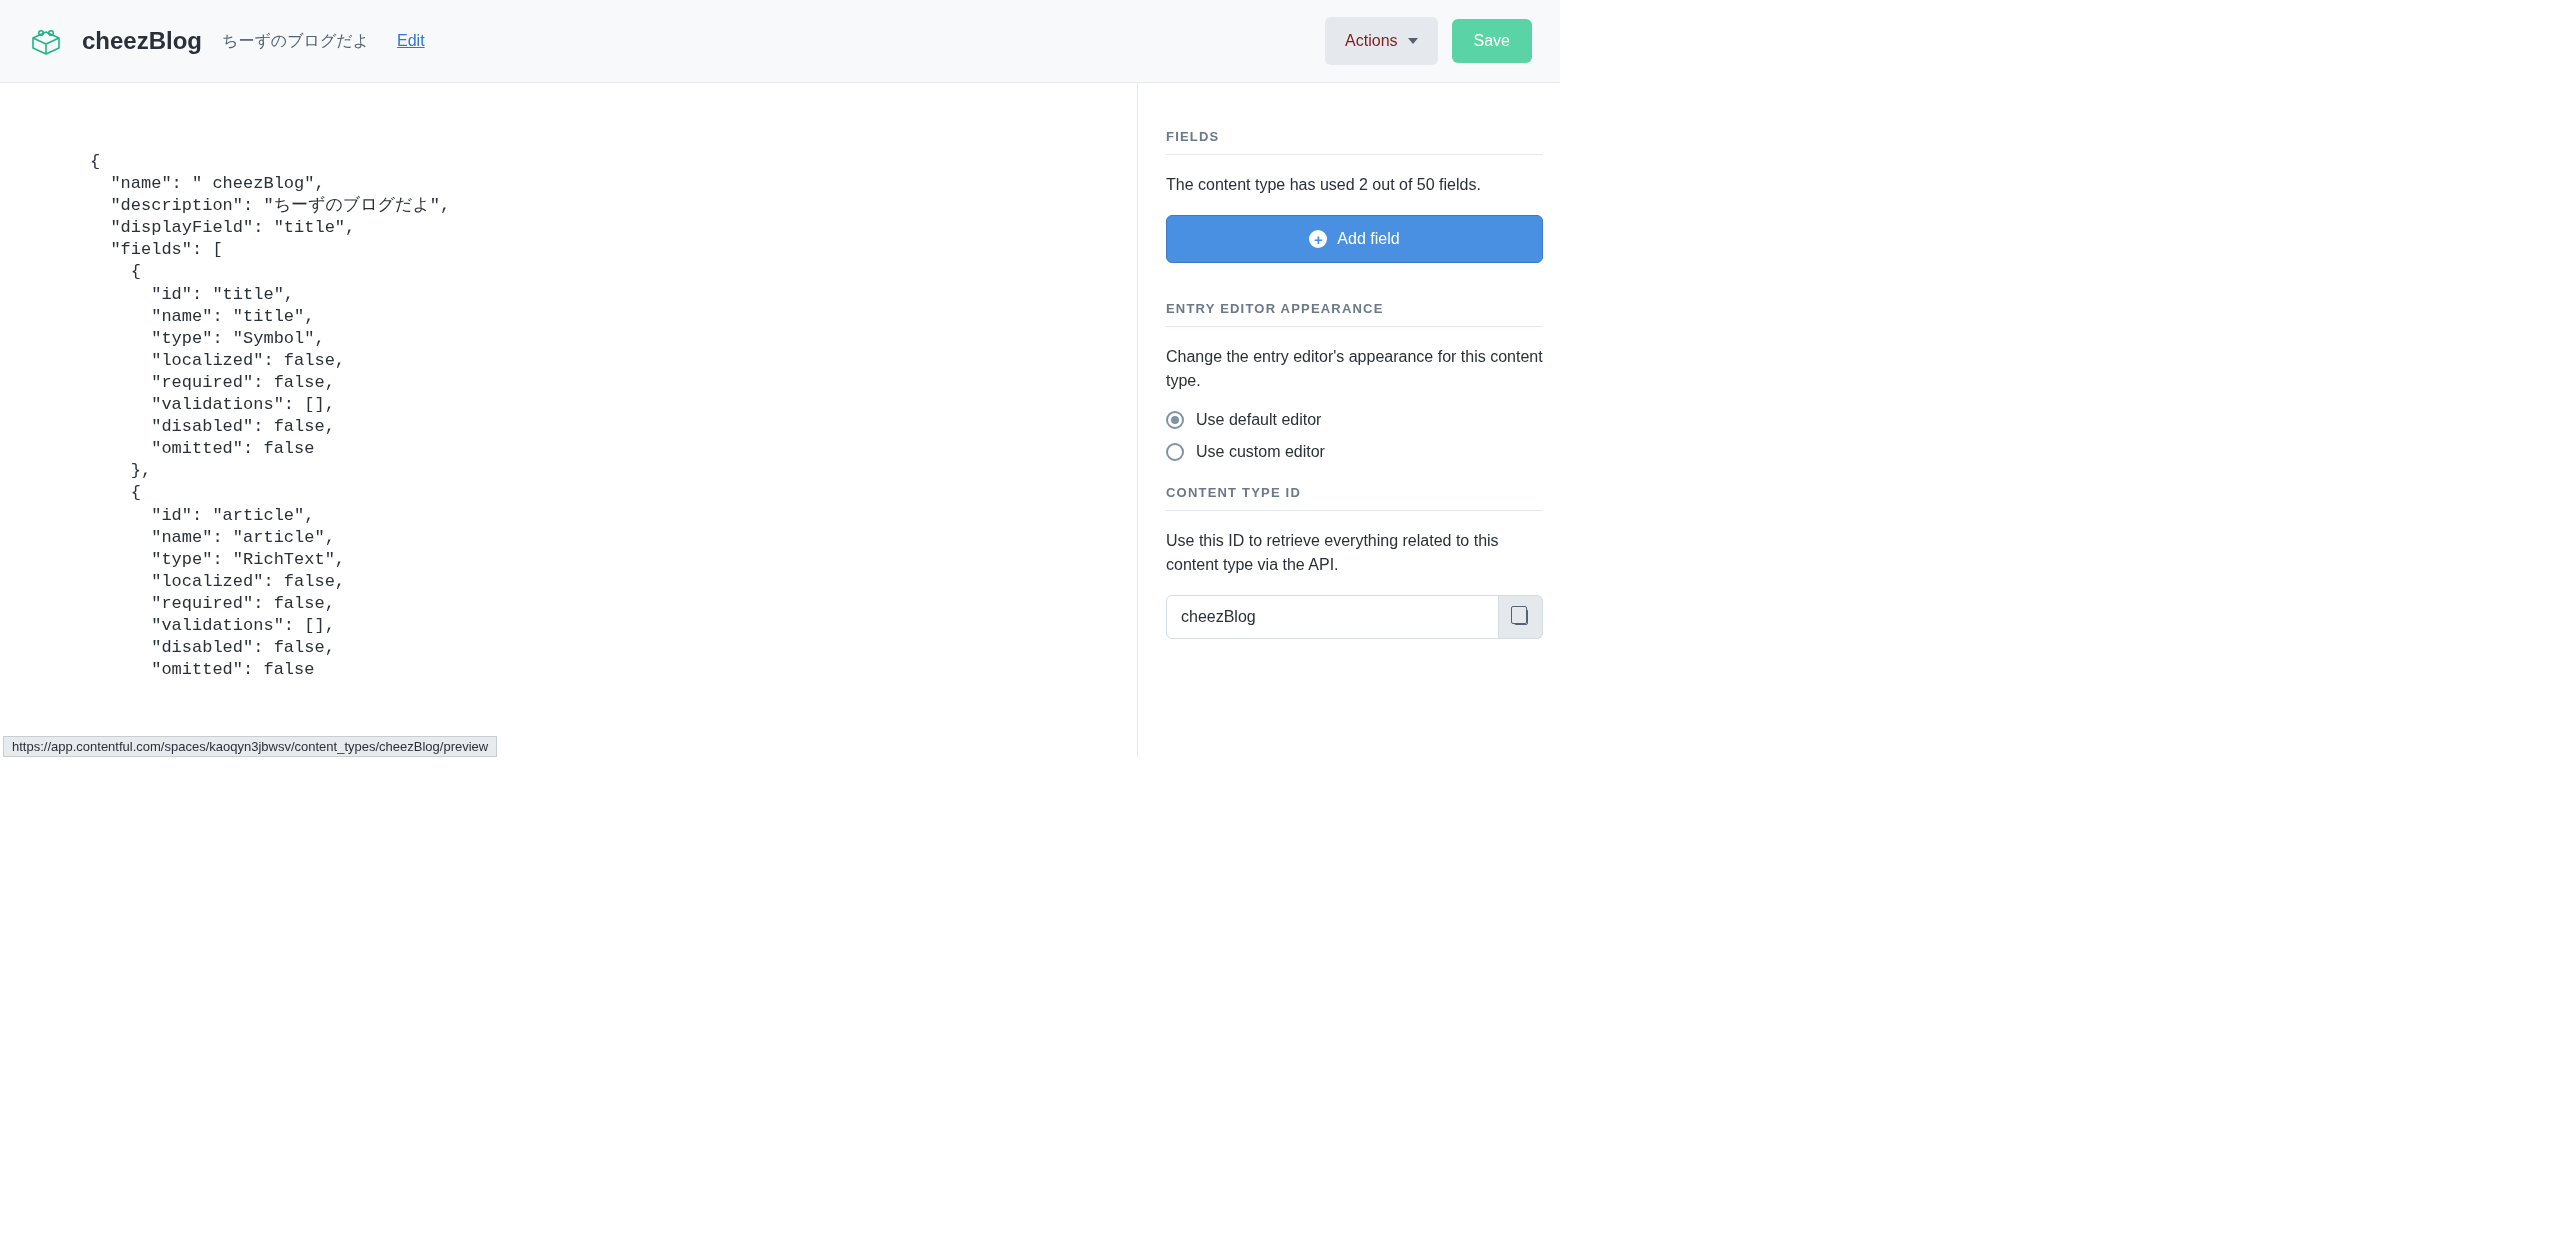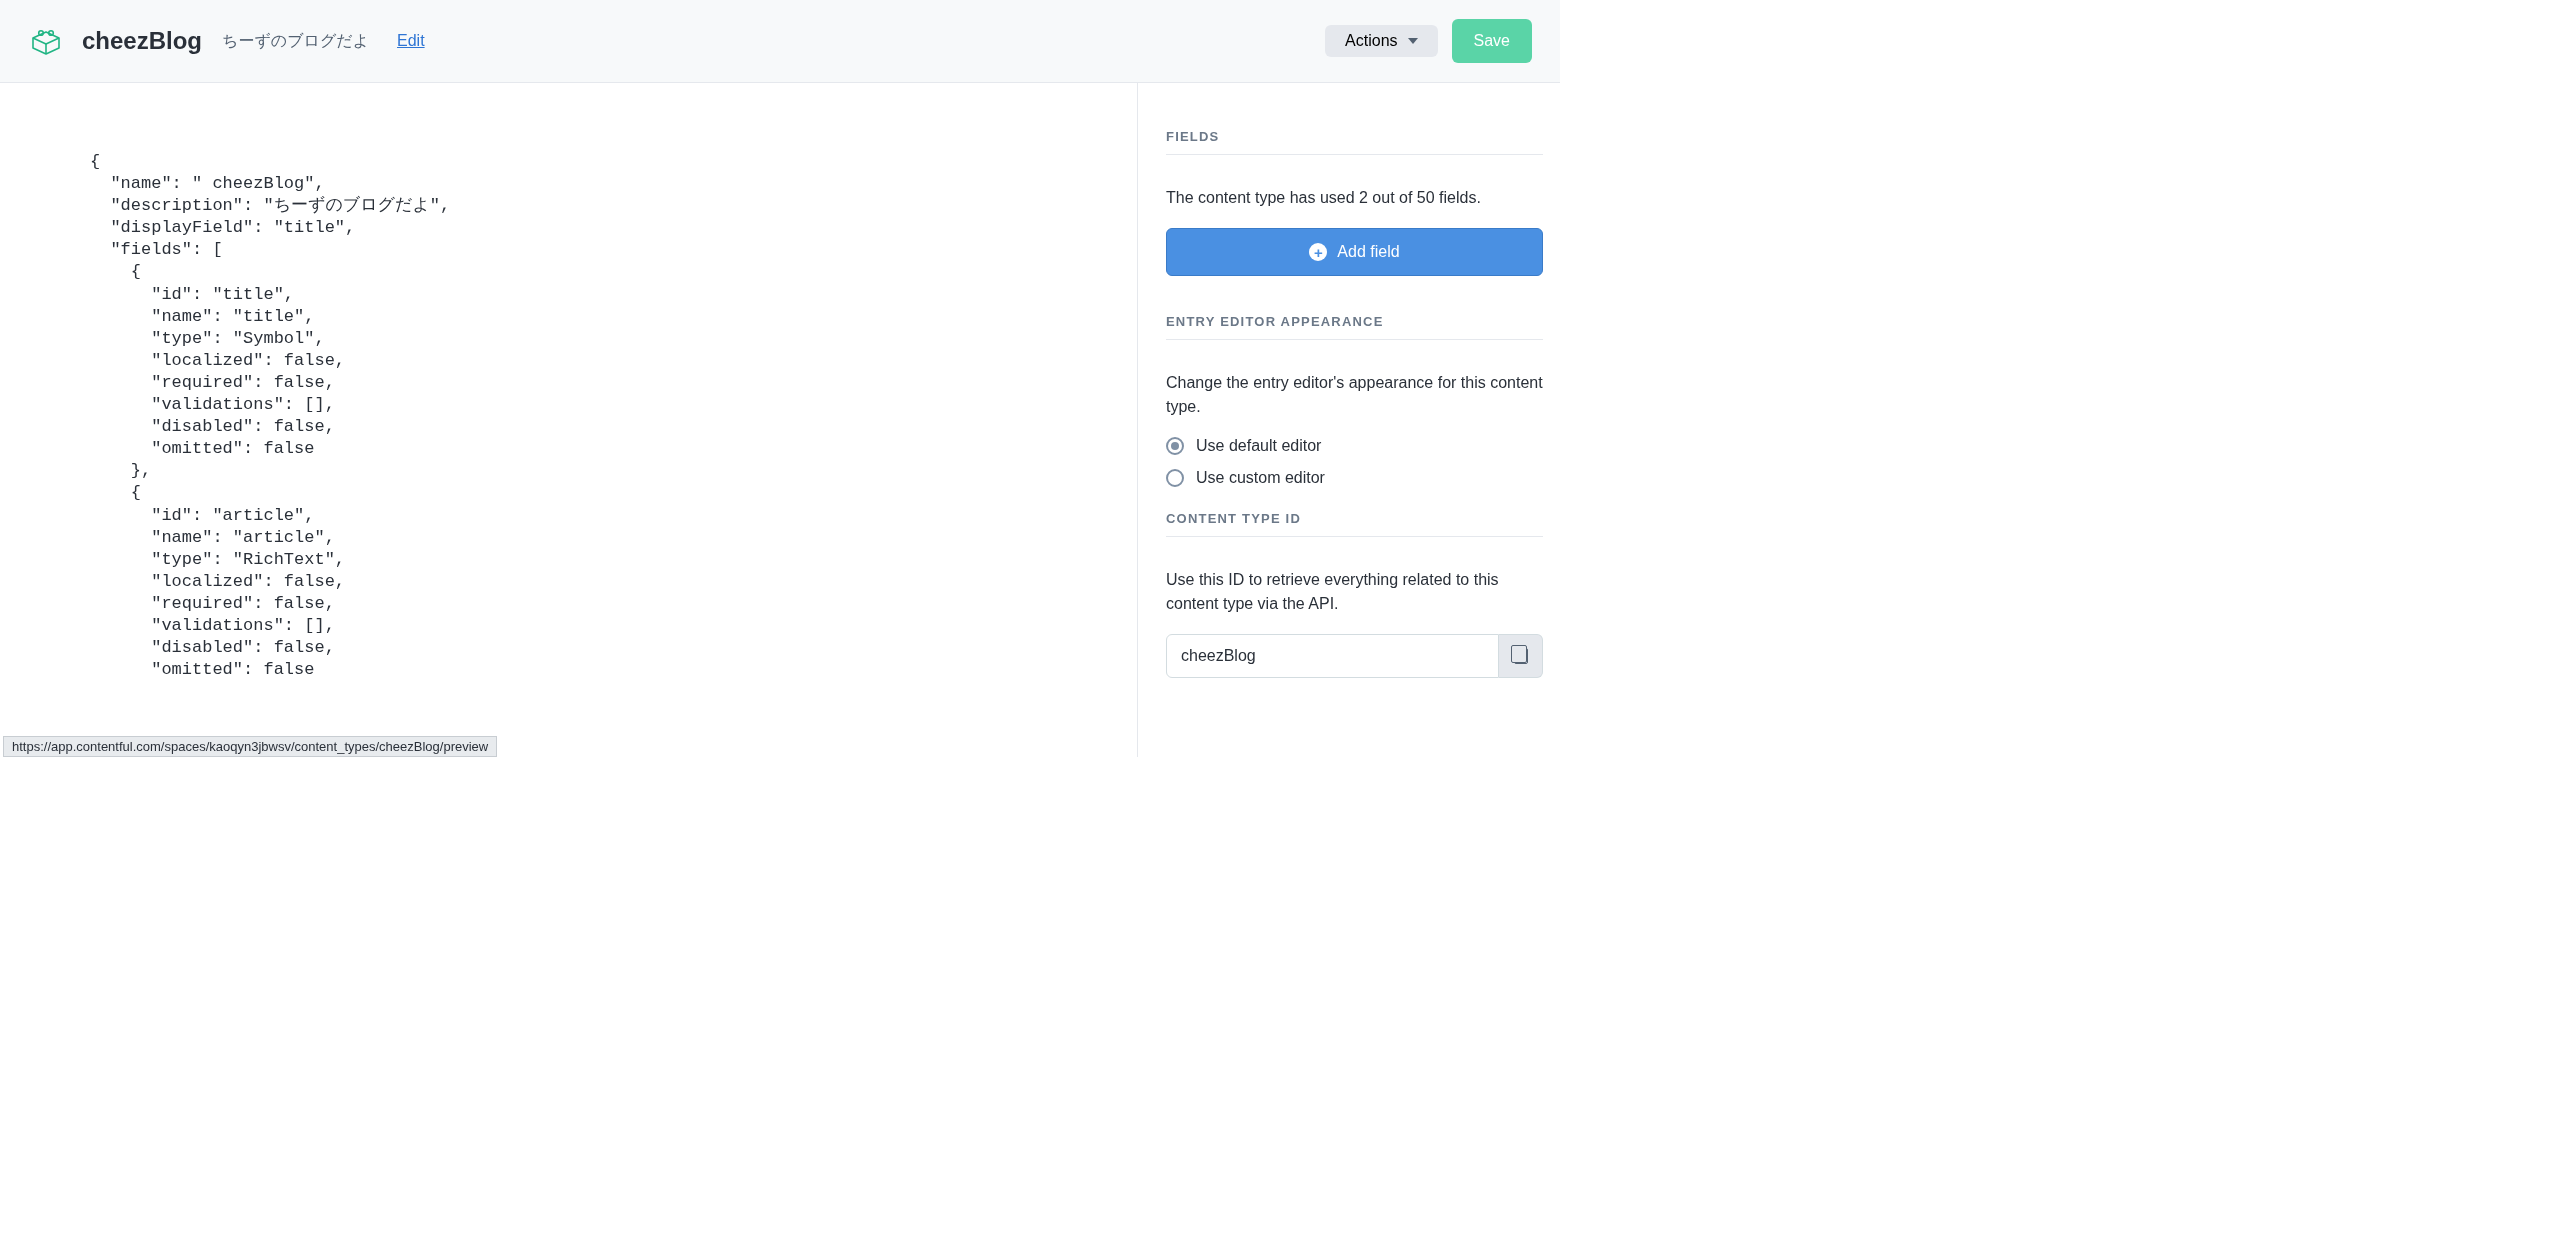"Actions" .actions-btn { color: #000000 -> #7f1d1d; height: 32px -> 48px }
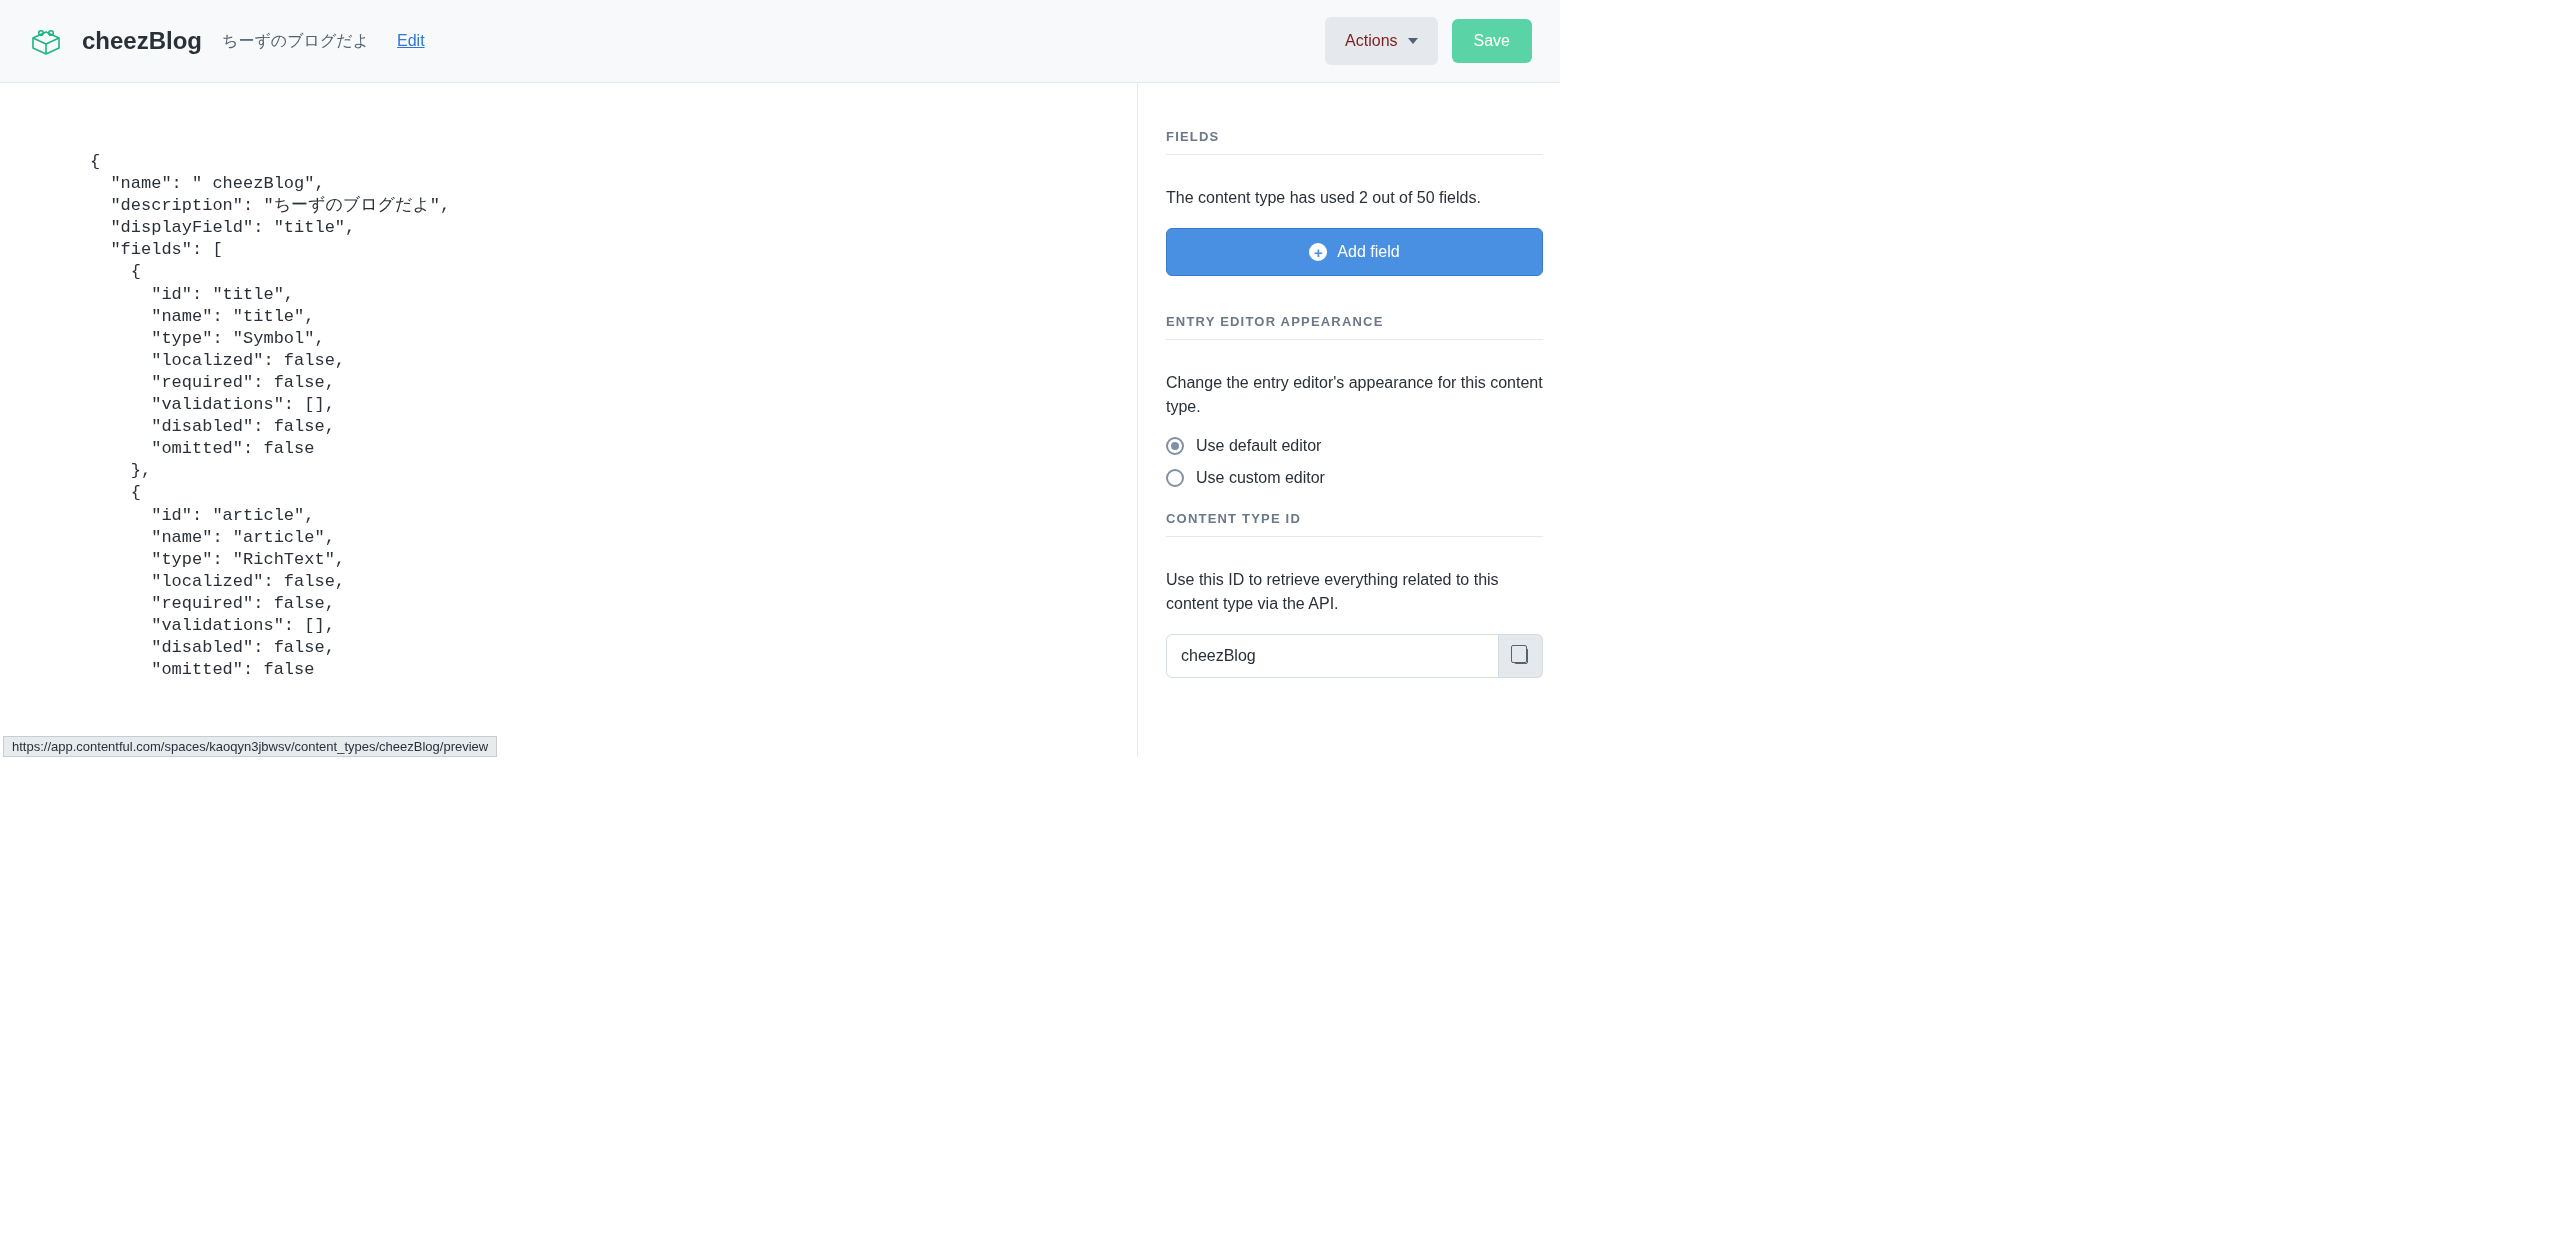"FIELDS" .section-label { margin-bottom: 31px -> 18px }
